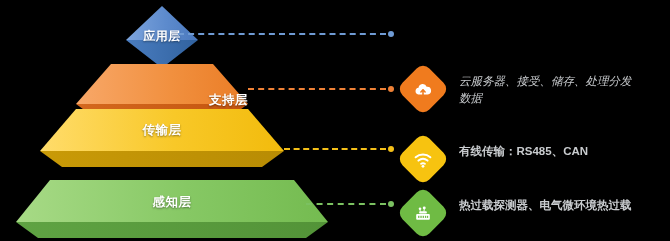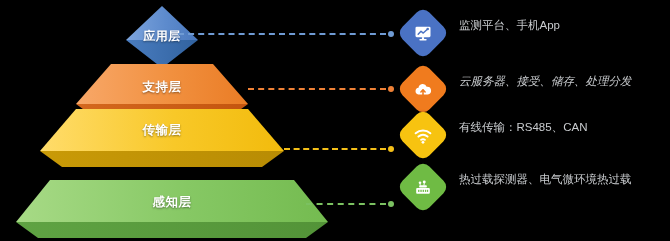"监测平台、手机App" div.row { html: <div> <div> <svg> <rect></rect> <path></path> <circle></circle> <rect></rect> <rect></rect> </svg> </div> <div> <div>监测平台、手机App</div> </div> </div> -> none }
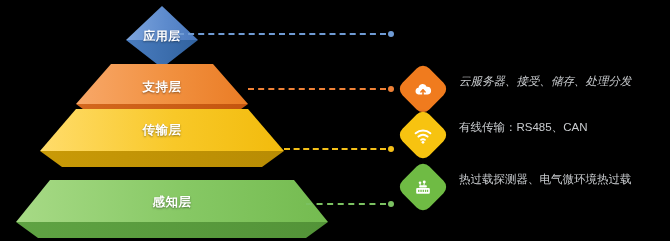"支持层" div.layer-label { text-align: none -> right; top: 15px -> 28px }
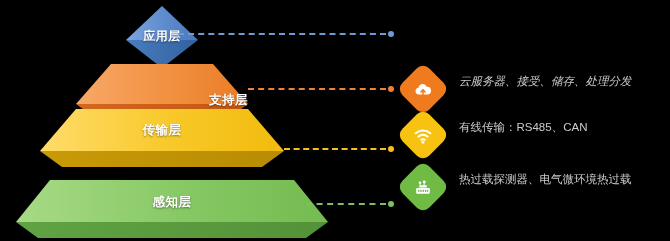"数据" div.ln { html: none -> <div>数据</div> }
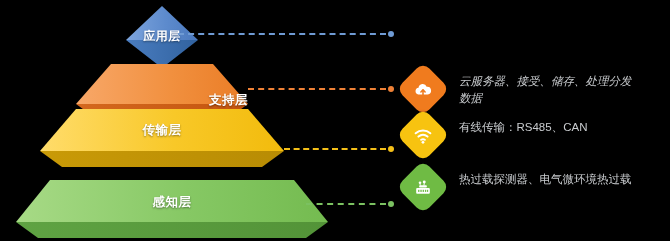"有线传输：RS485、CAN" div.row { font-weight: none -> bold; top: 116px -> 140px }
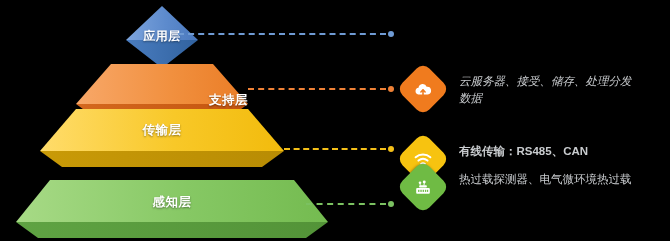"热过载探测器、电气微环境热过载" div.row { font-weight: none -> bold; top: 168px -> 194px }
